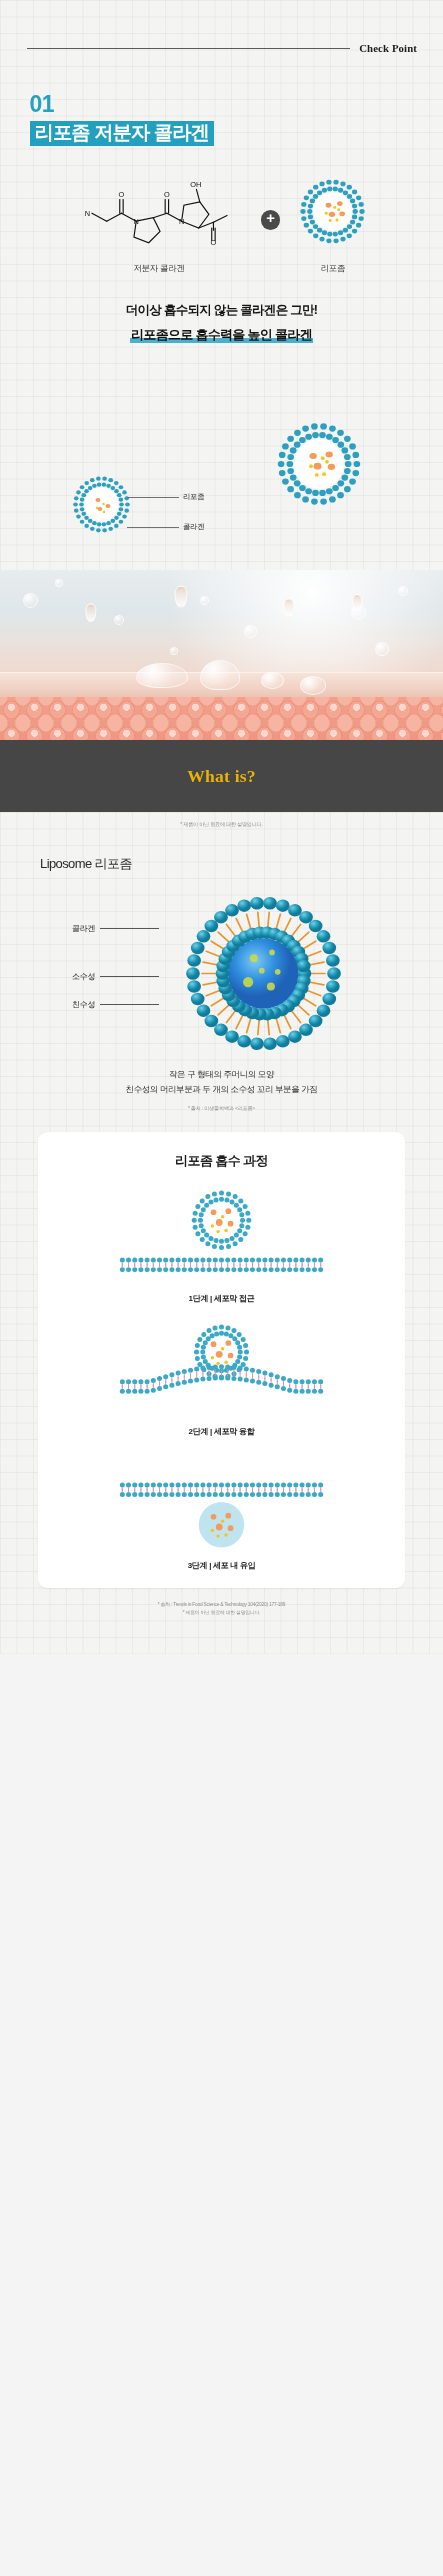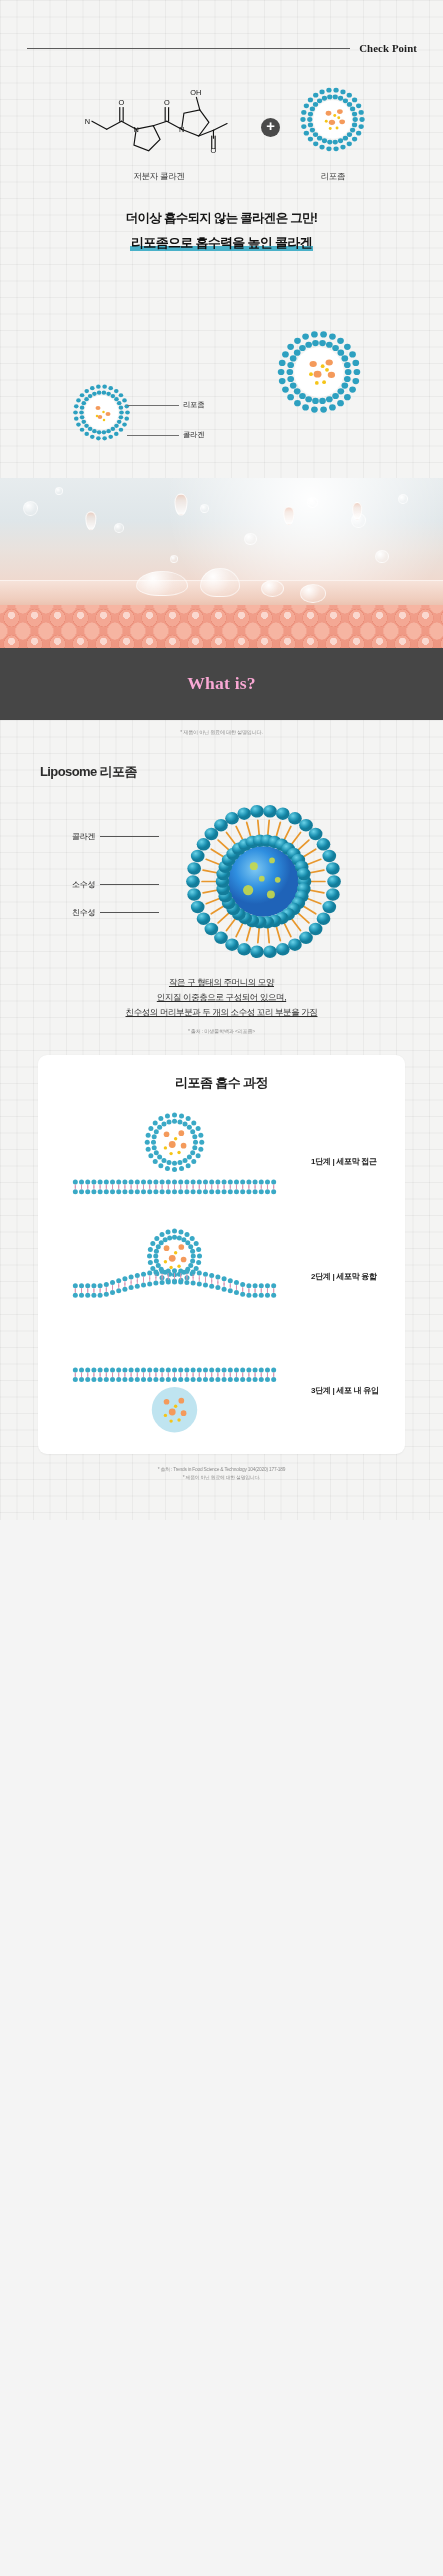"01" div.num01 { html: none -> <div>01</div> }
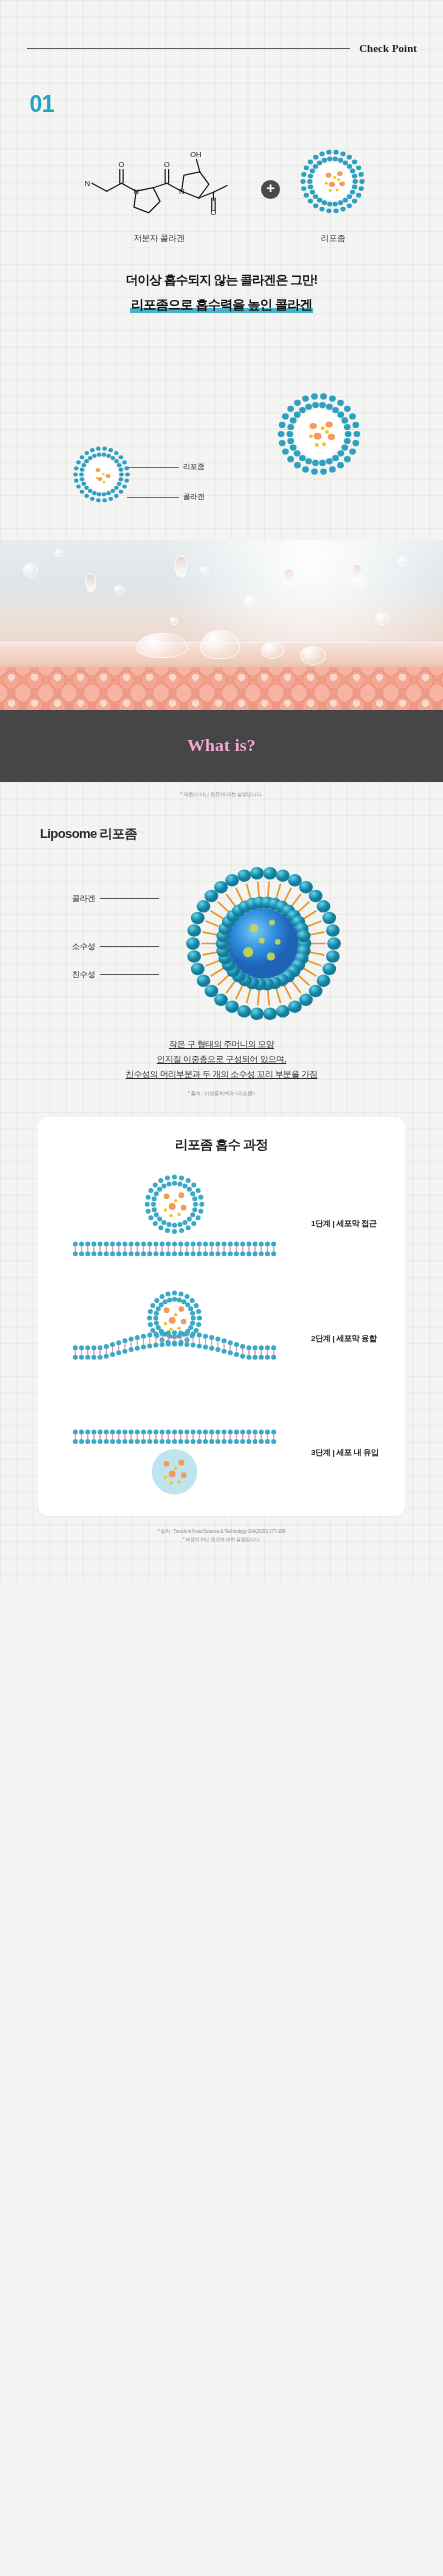"리포좀 저분자 콜라겐" div.title-hl { html: none -> <div>리포좀 저분자 콜라겐</div> }
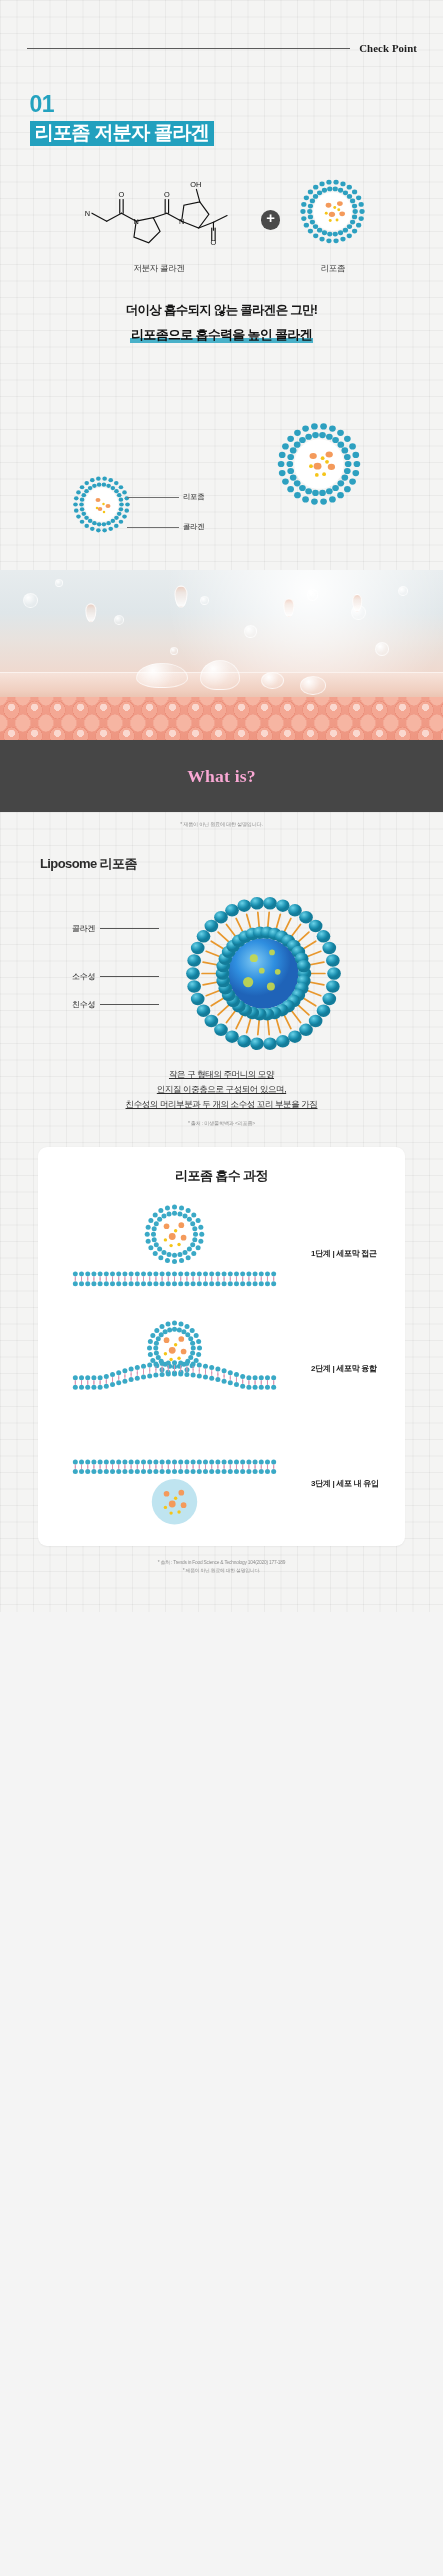"What is?" .whatis-text { color: #f9a8d4 -> #eab308 }
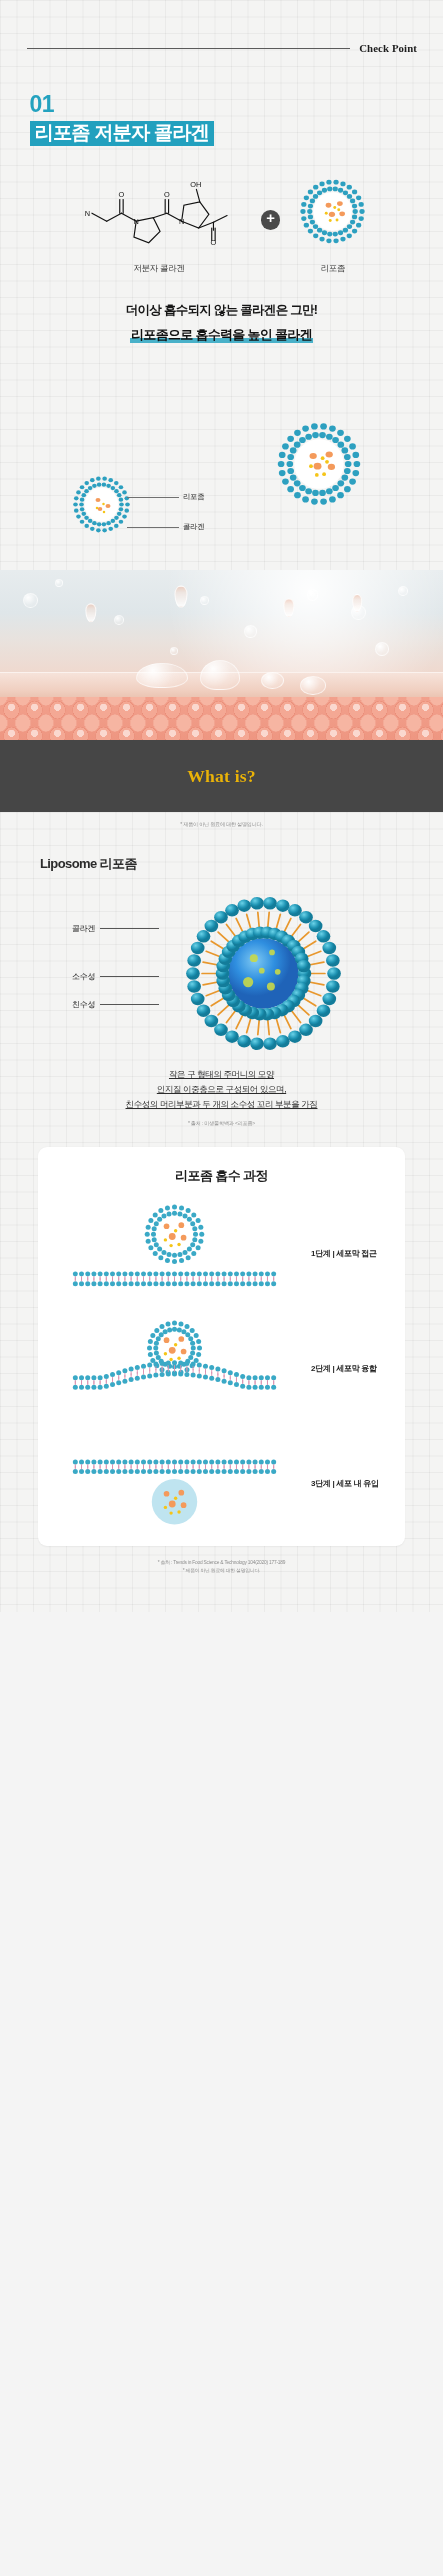"Liposome 리포좀" .lipo-title { font-weight: 700 -> 400 }
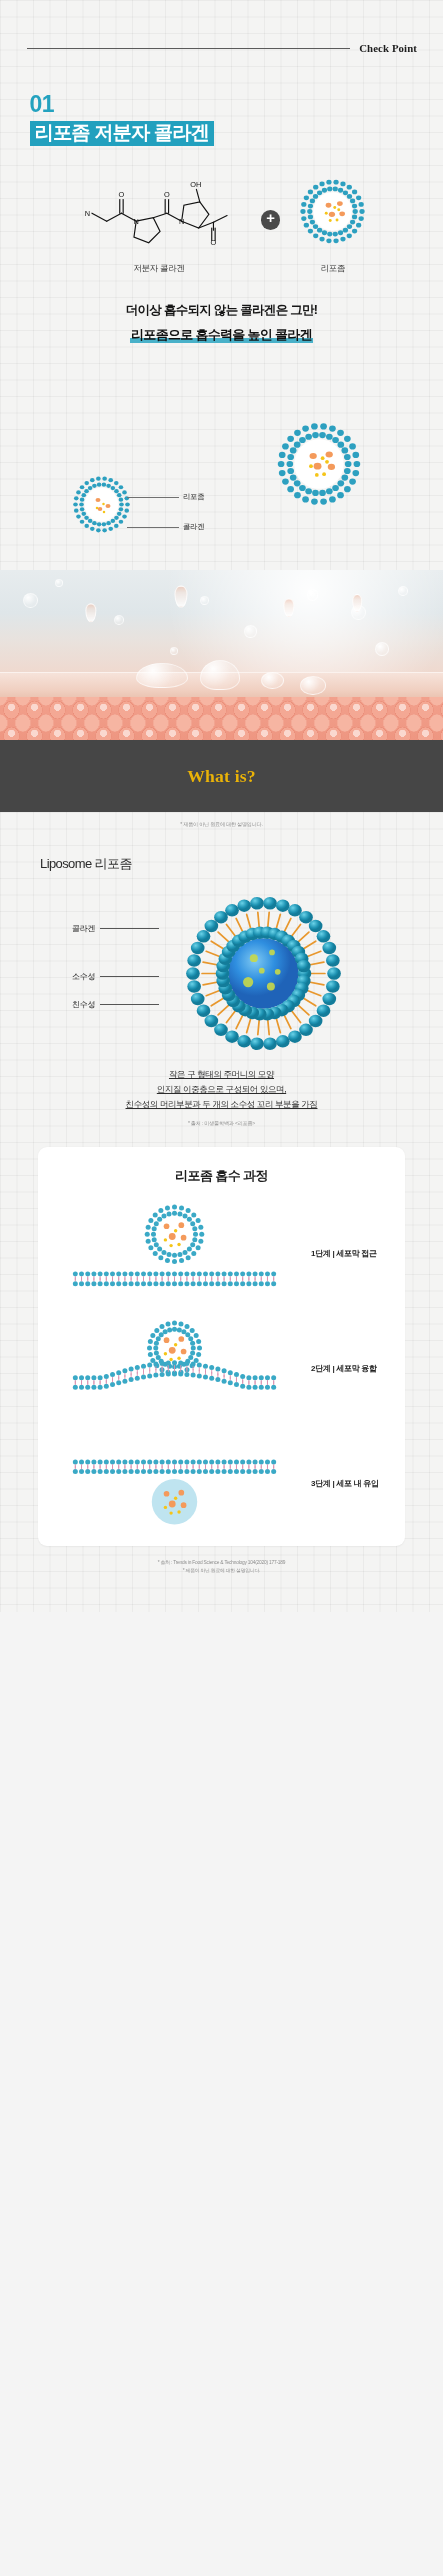"작은 구 형태의 주머니의 모양" .desc { text-decoration: underline -> none }
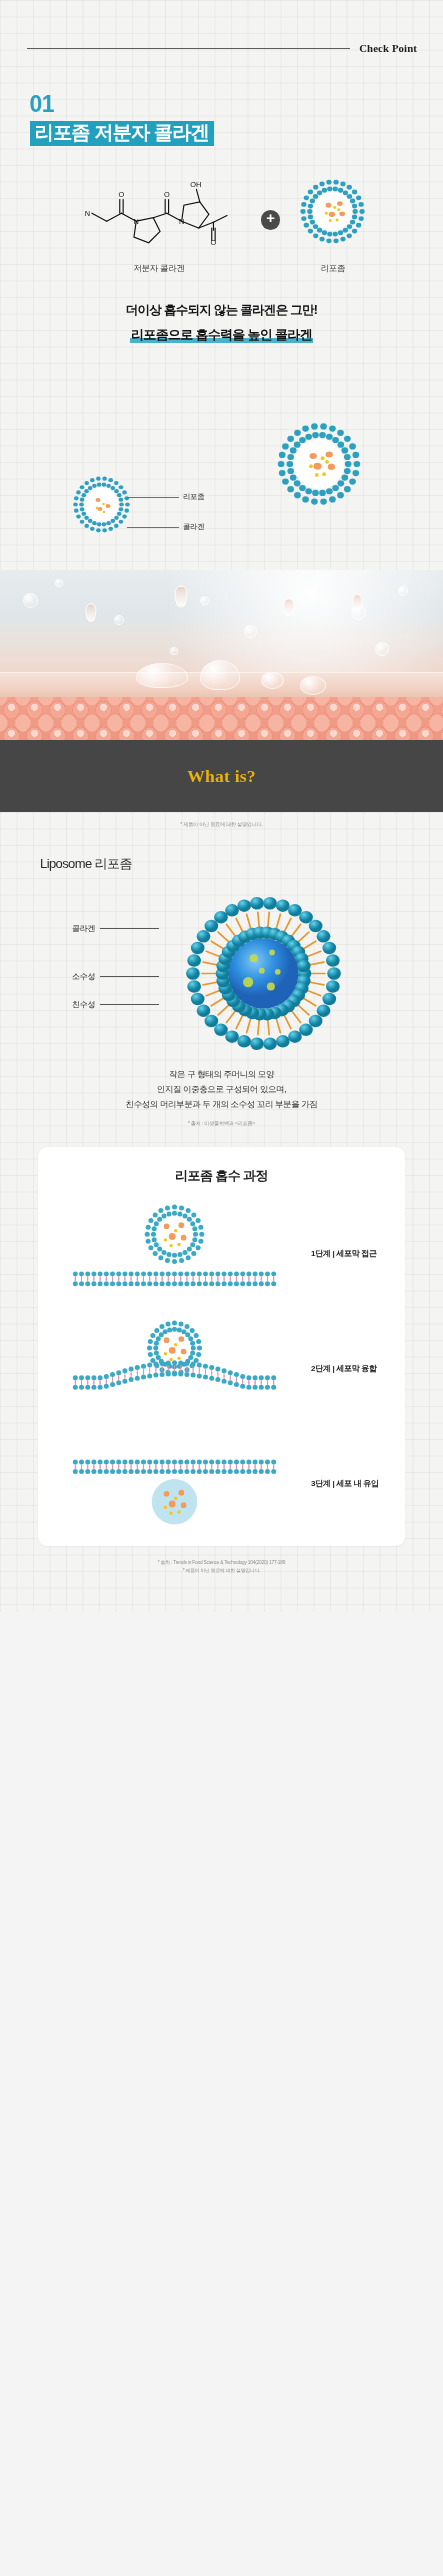"인지질 이중층으로 구성되어 있으며," div { html: <div>인지질 이중층으로 구성되어 있으며,</div> -> none }
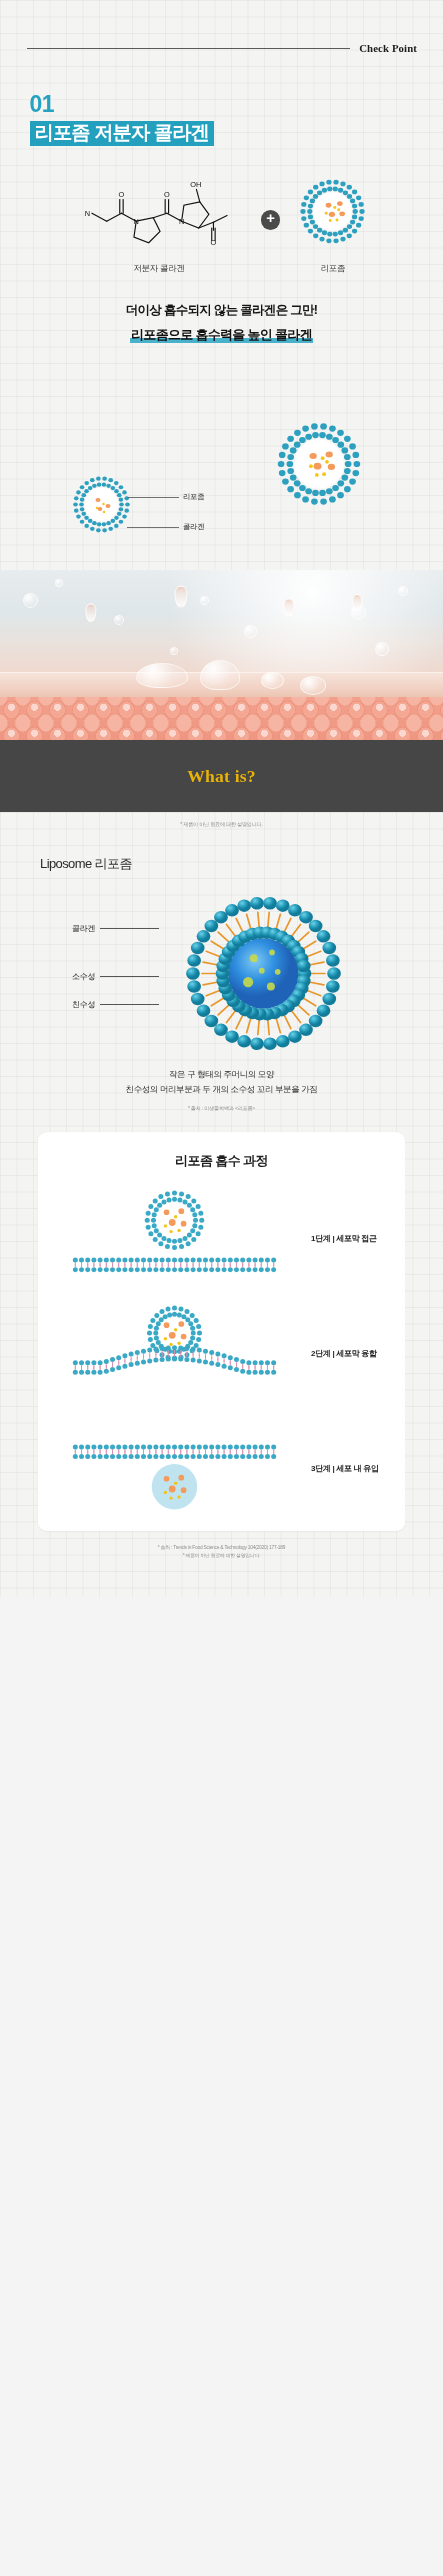"1단계 | 세포막 접근" .step { flex-direction: row -> column }
